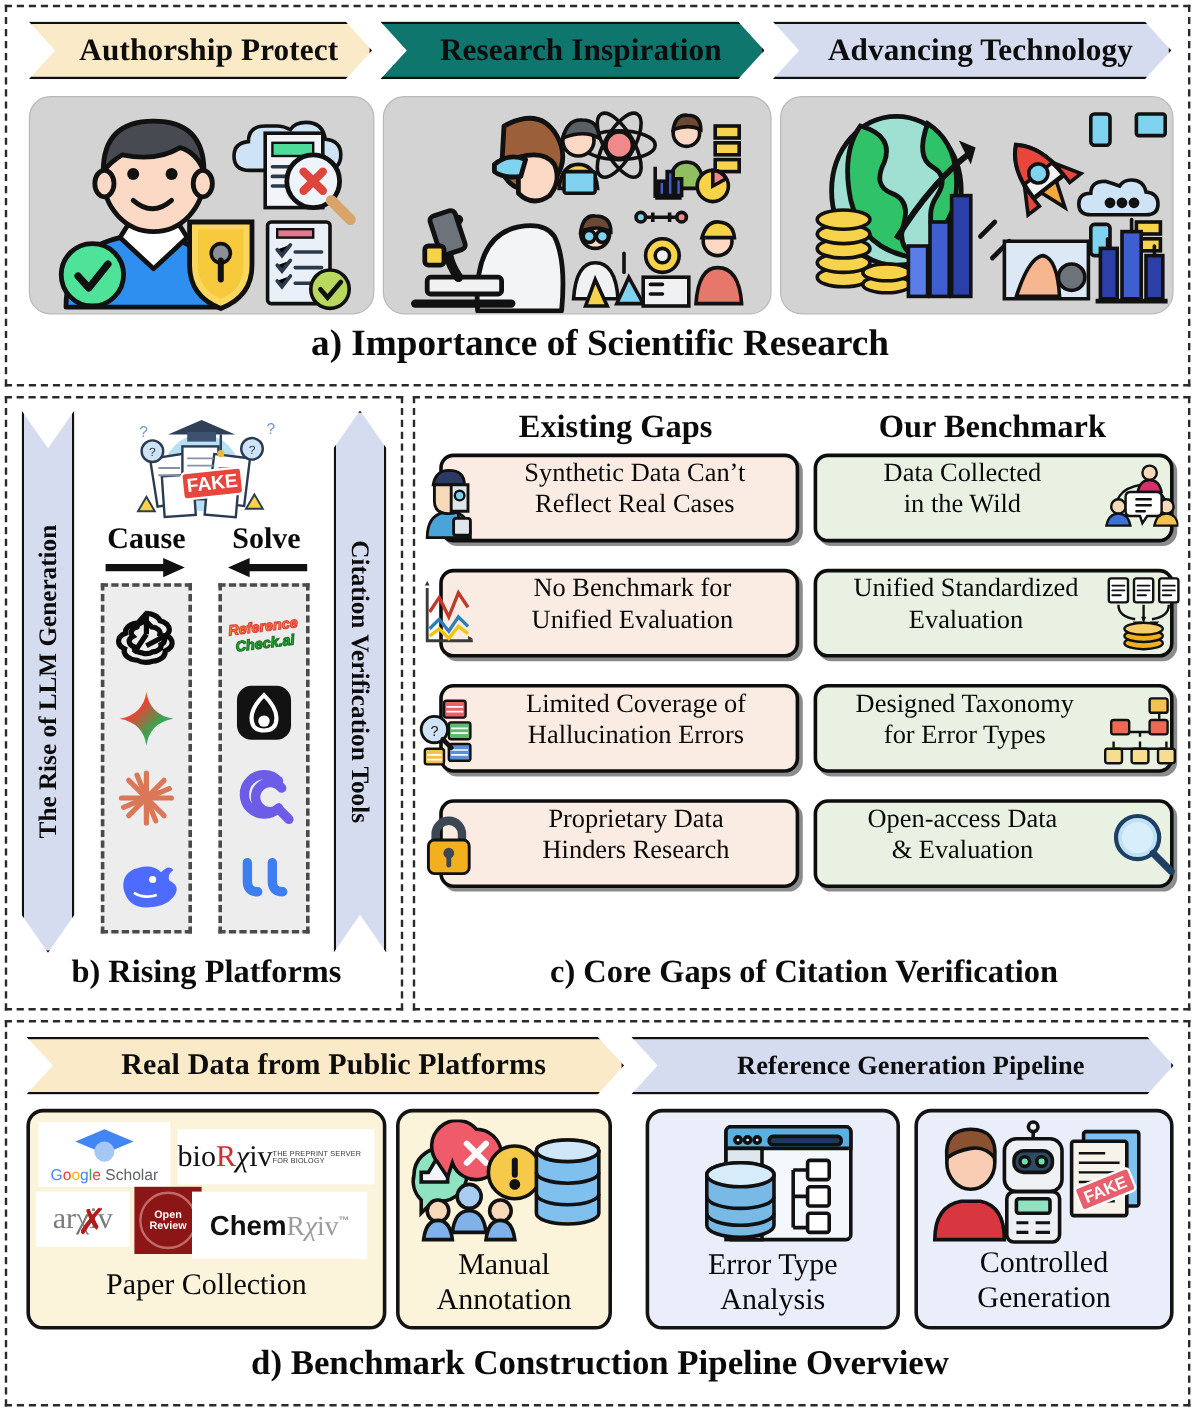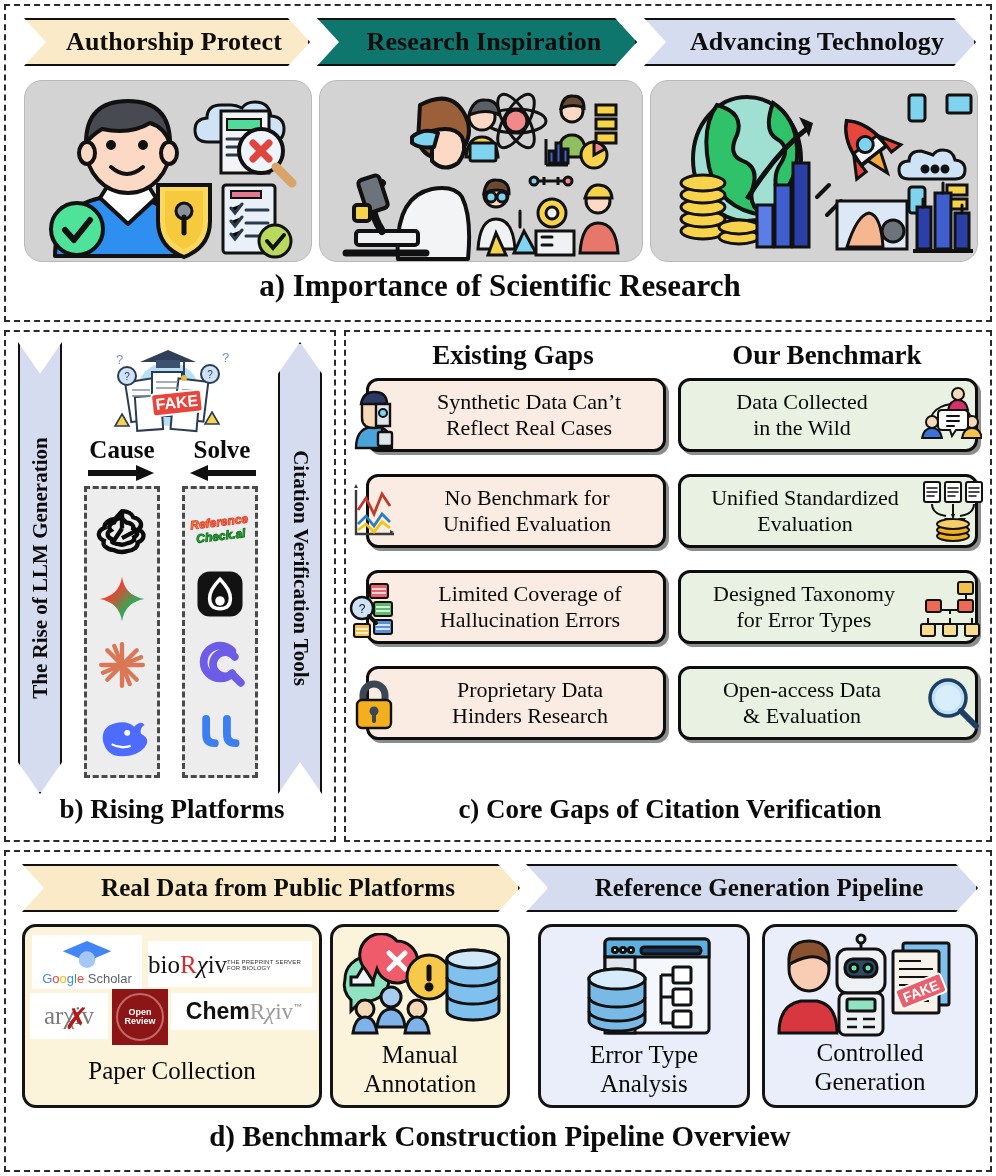"Synthetic Data Can’t" .cbox { align-items: center -> flex-start }
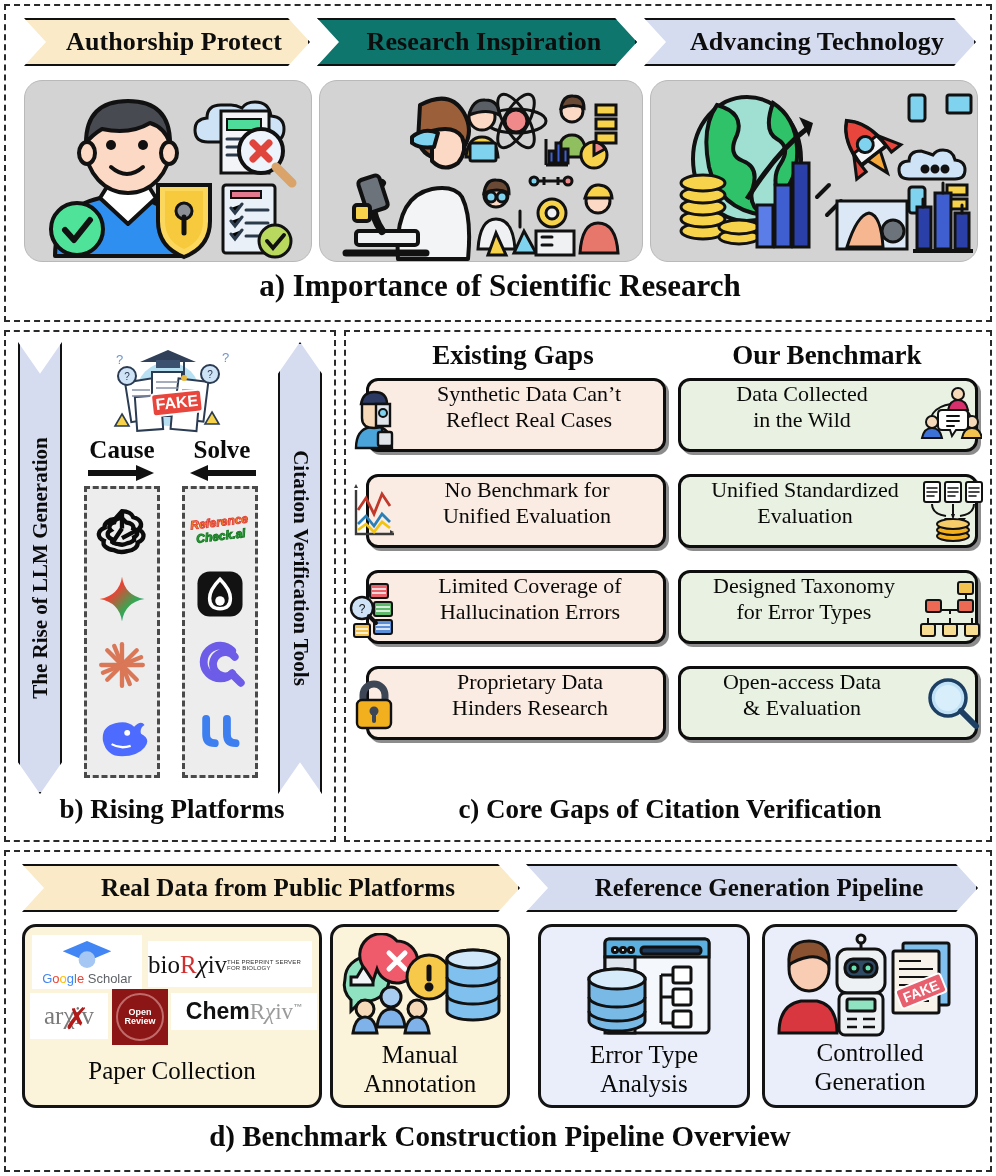"Reference Generation Pipeline" span { font-size: 25px -> 22px }
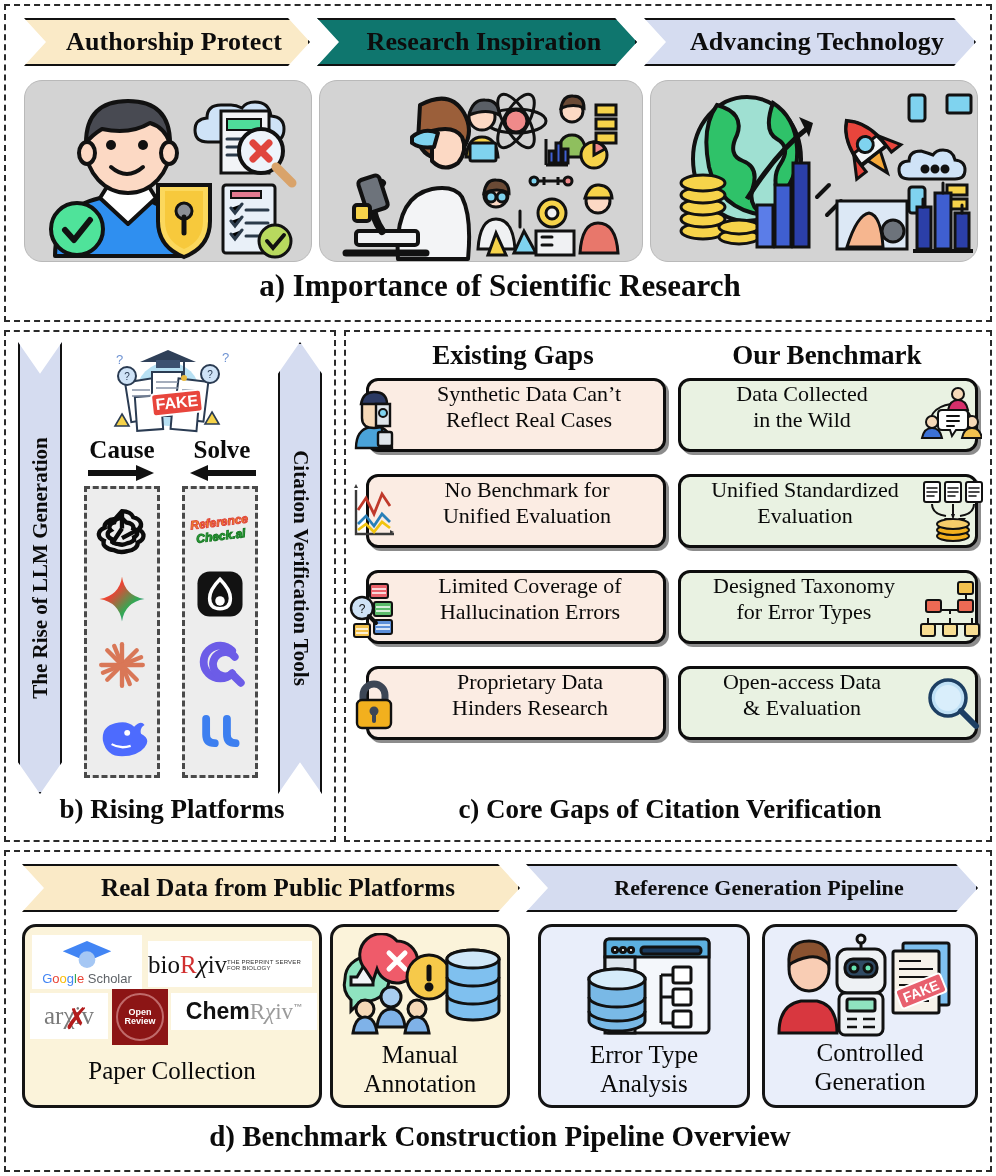"ChemRχiv™" div.logo-tile { height: 37px -> 56px; left: 149px -> 138px }
